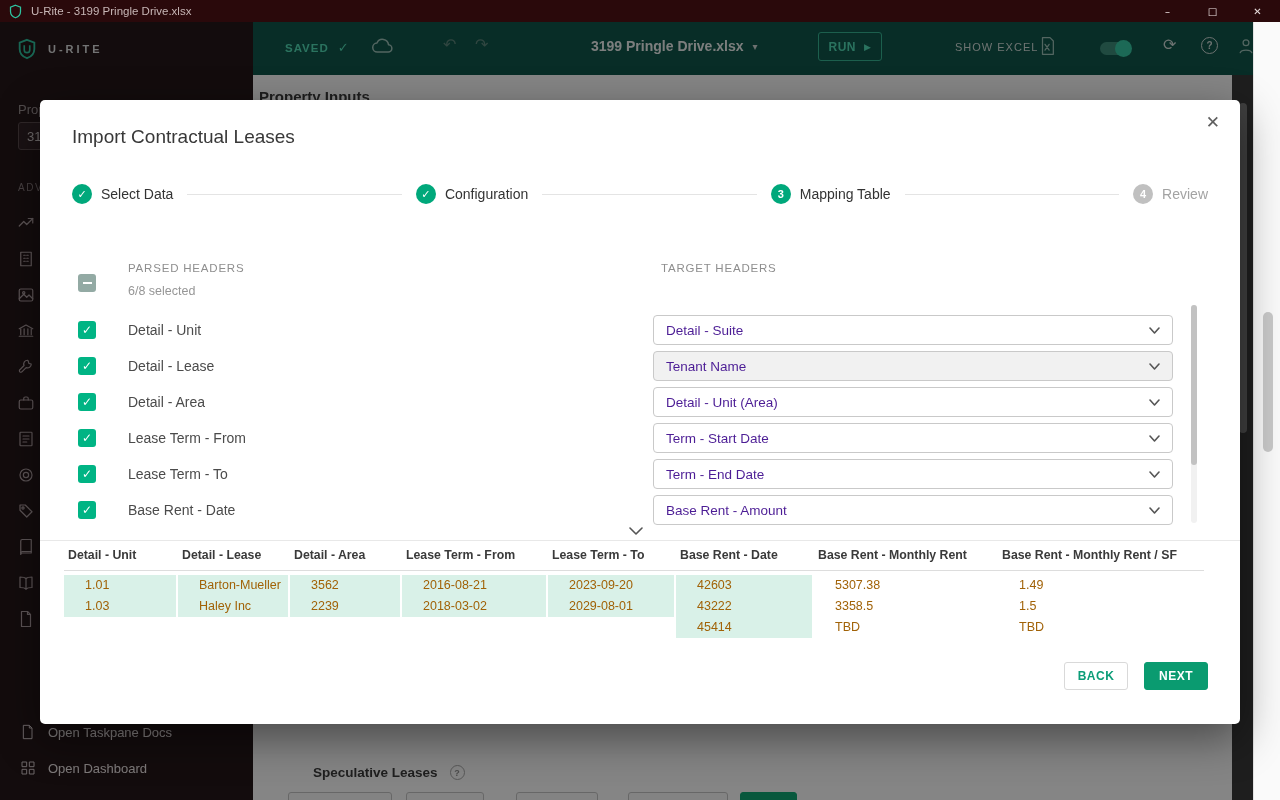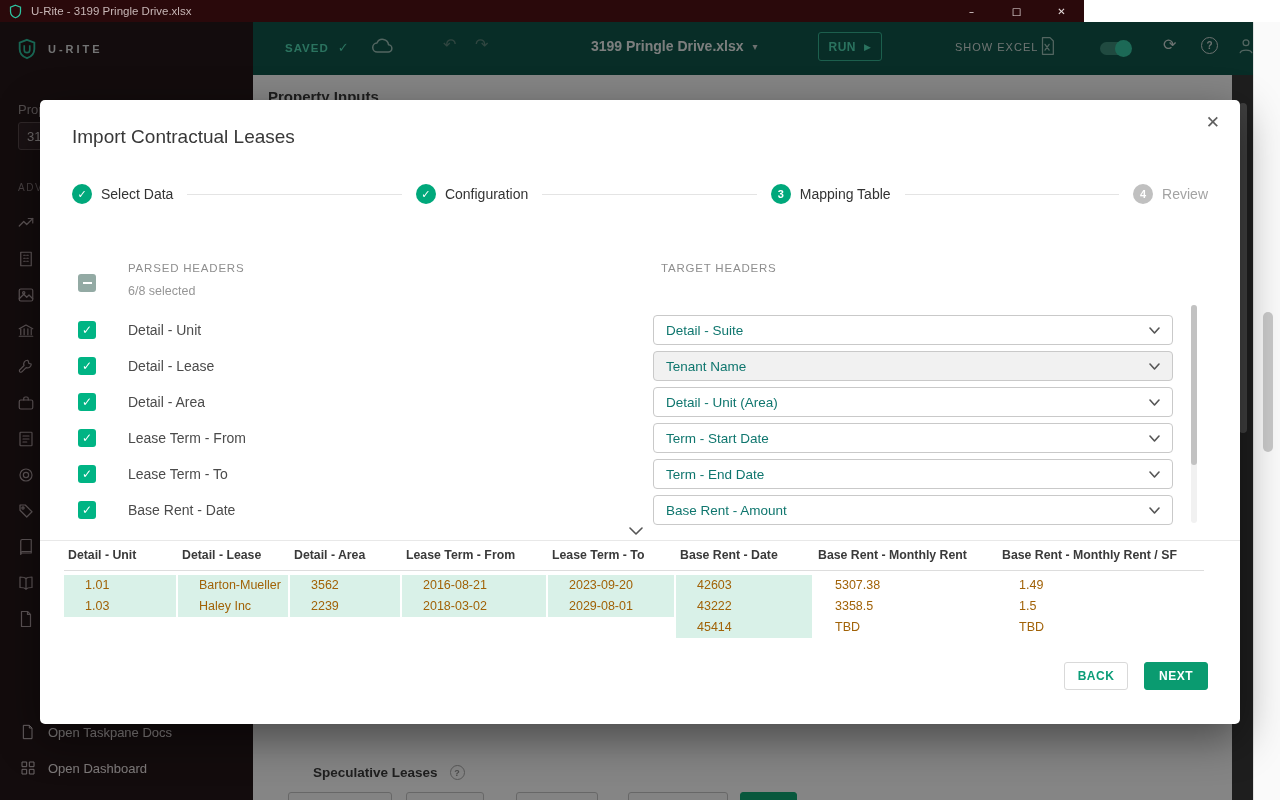"U-Rite - 3199 Pringle Drive.xlsx" .titlebar { width: 1084px -> 1280px }
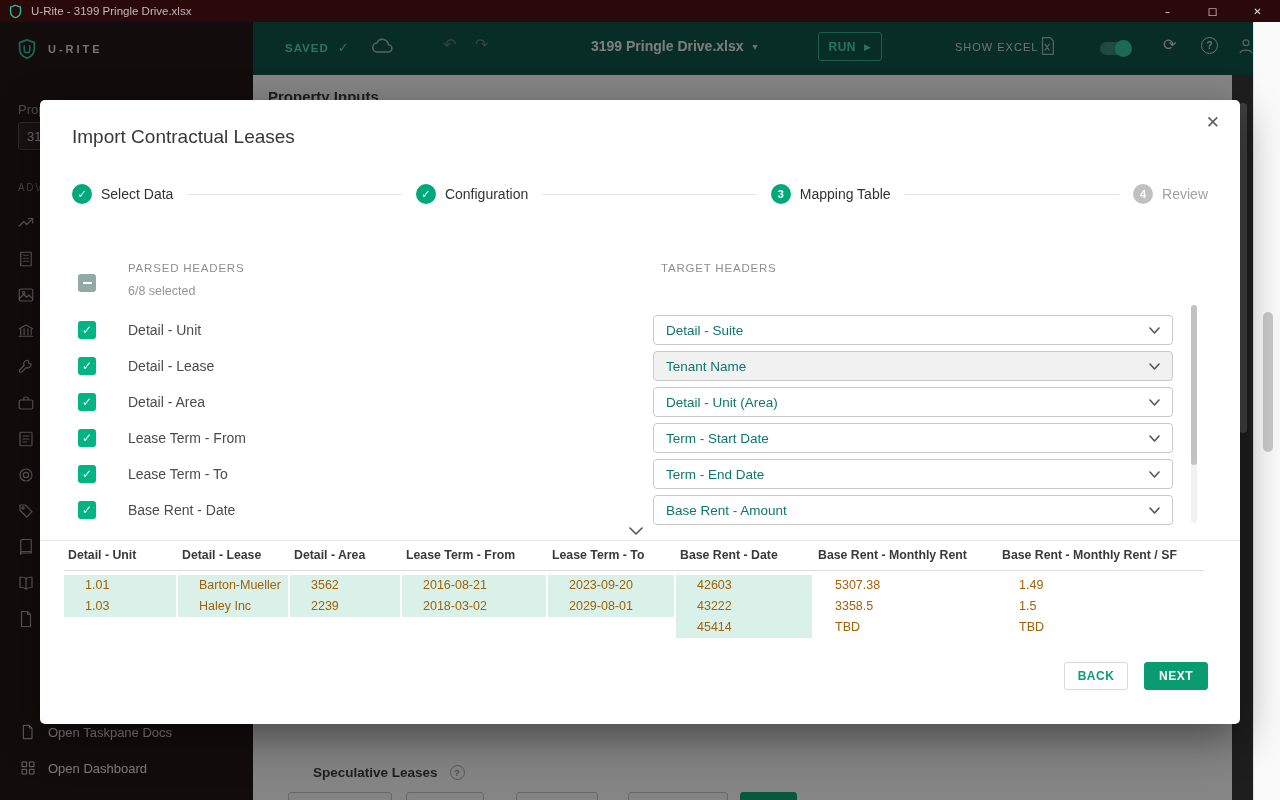"Property Inputs" .pi-heading { left: 15px -> 6px }
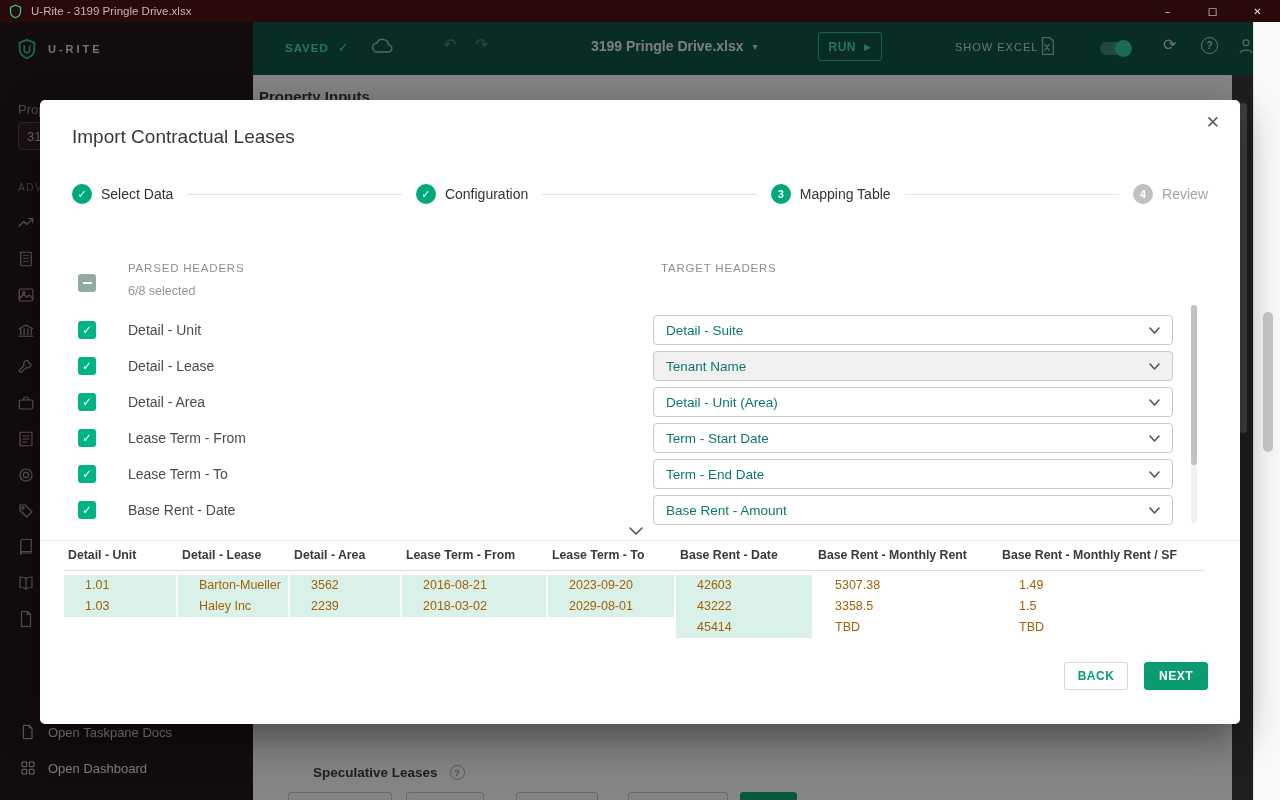"Detail - Suite" .select { color: #0f766e -> #4c1d95 }
